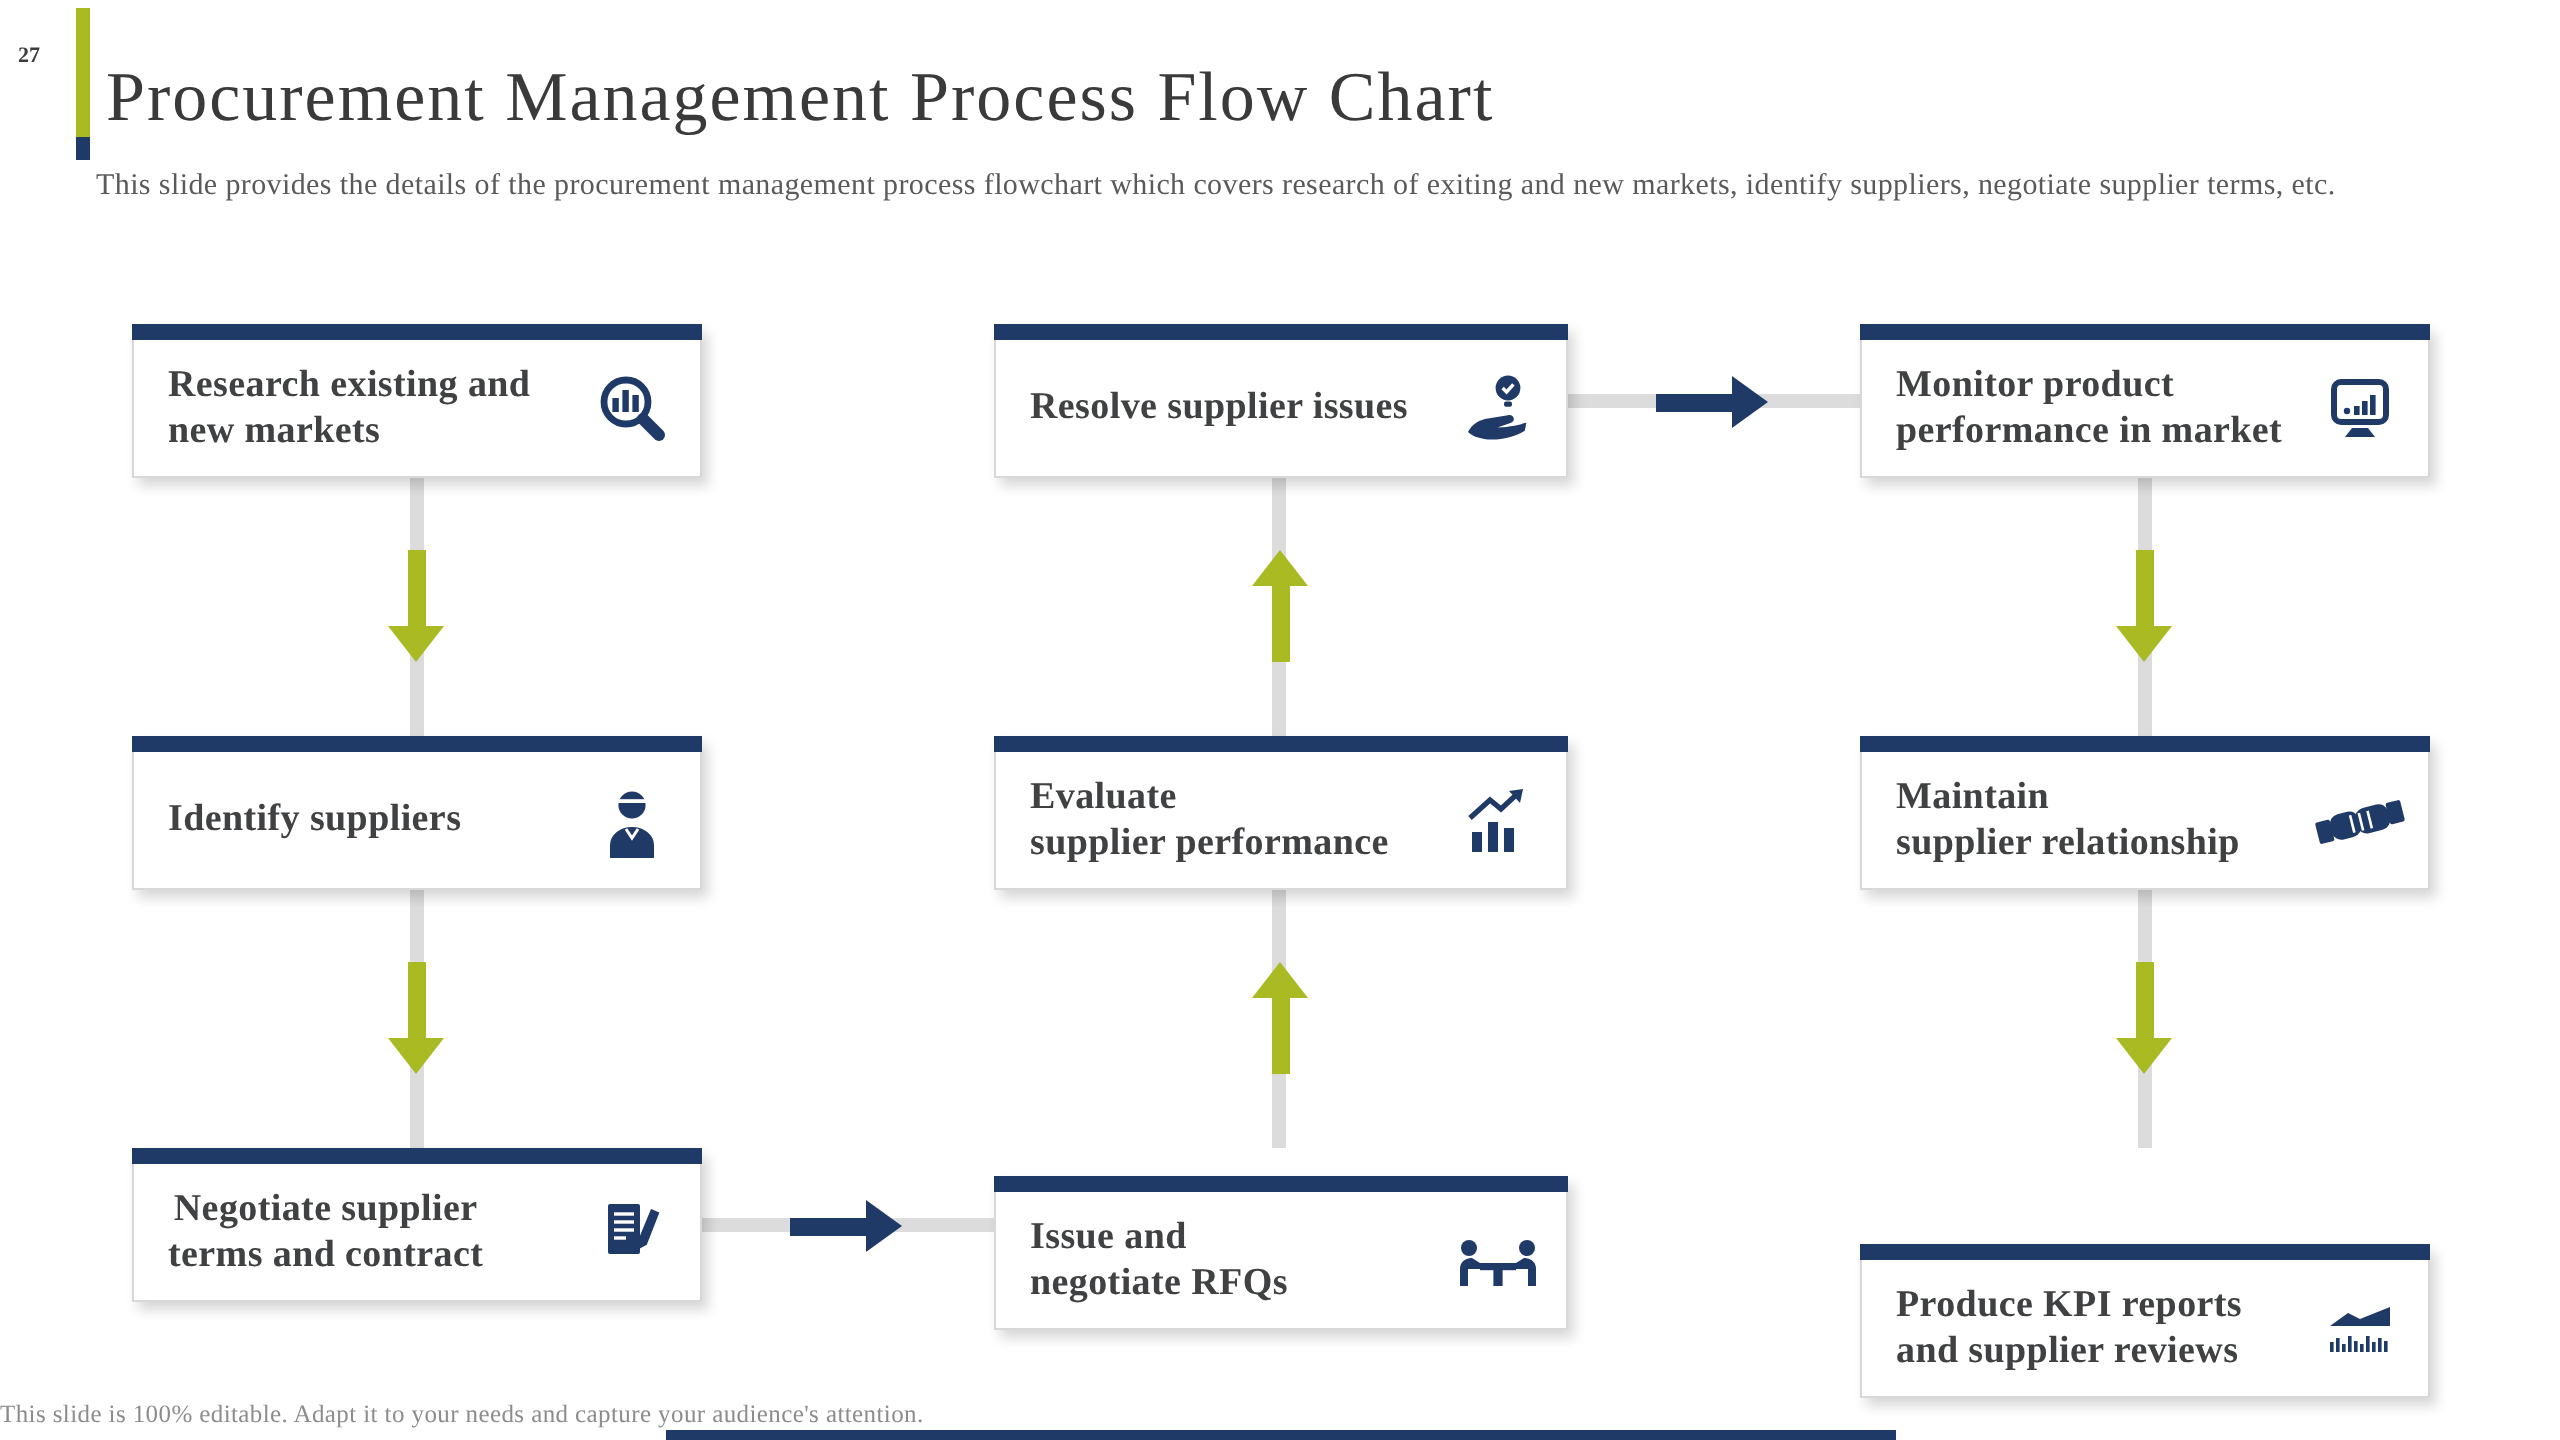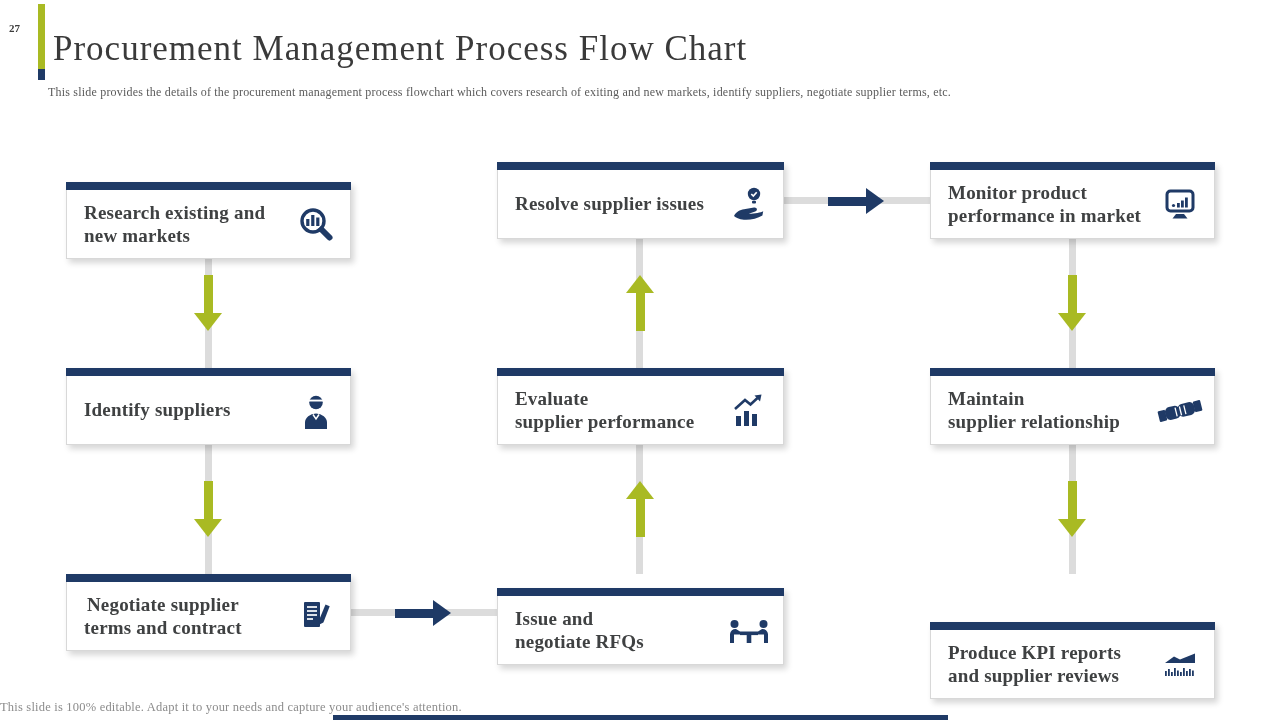"This slide provides the details" .subtitle { font-size: 12px -> 15px }
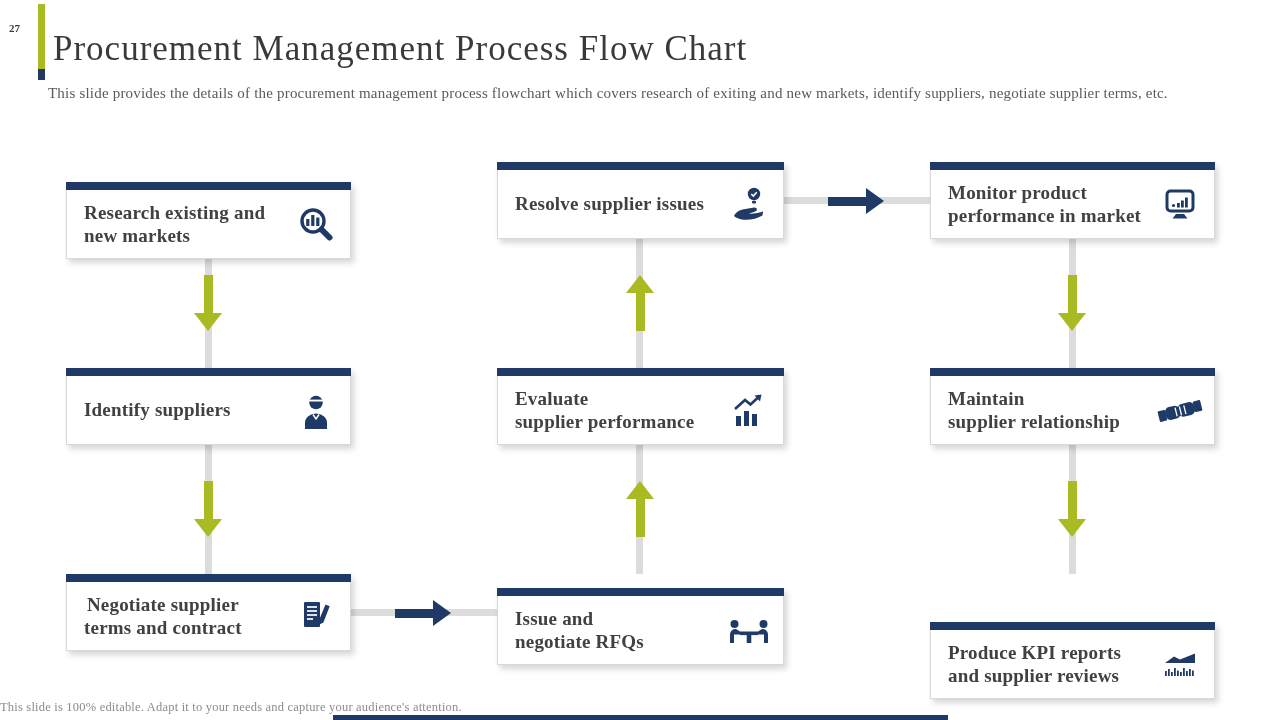"Research existing and" div.box { margin-top: 20px -> none }
